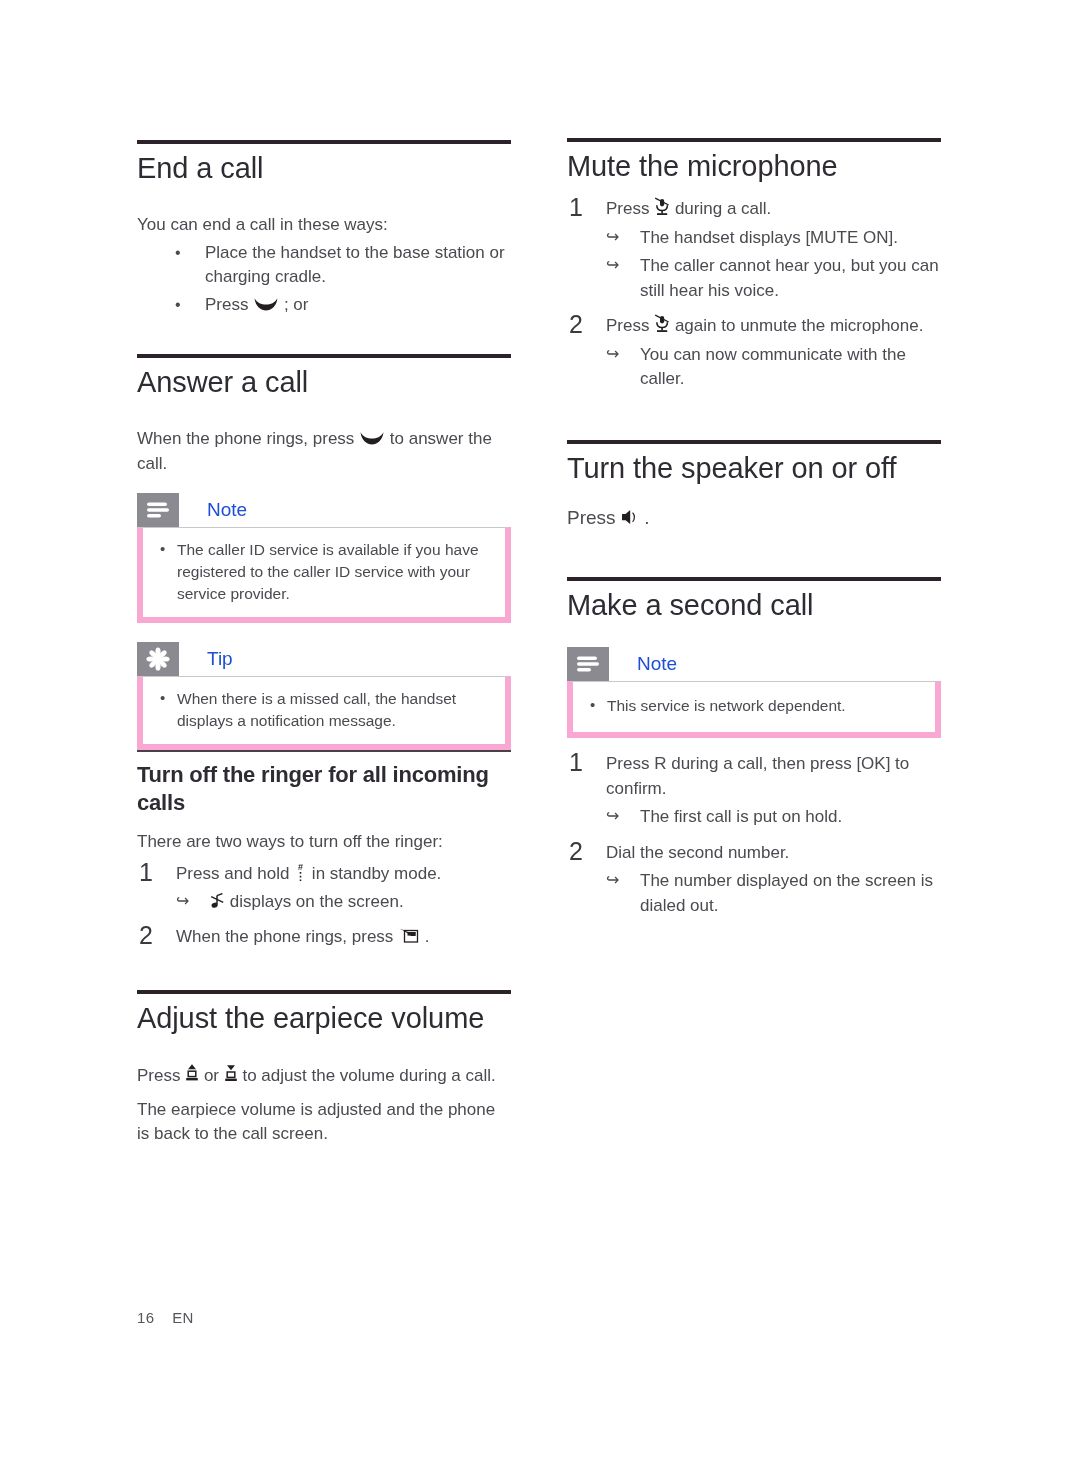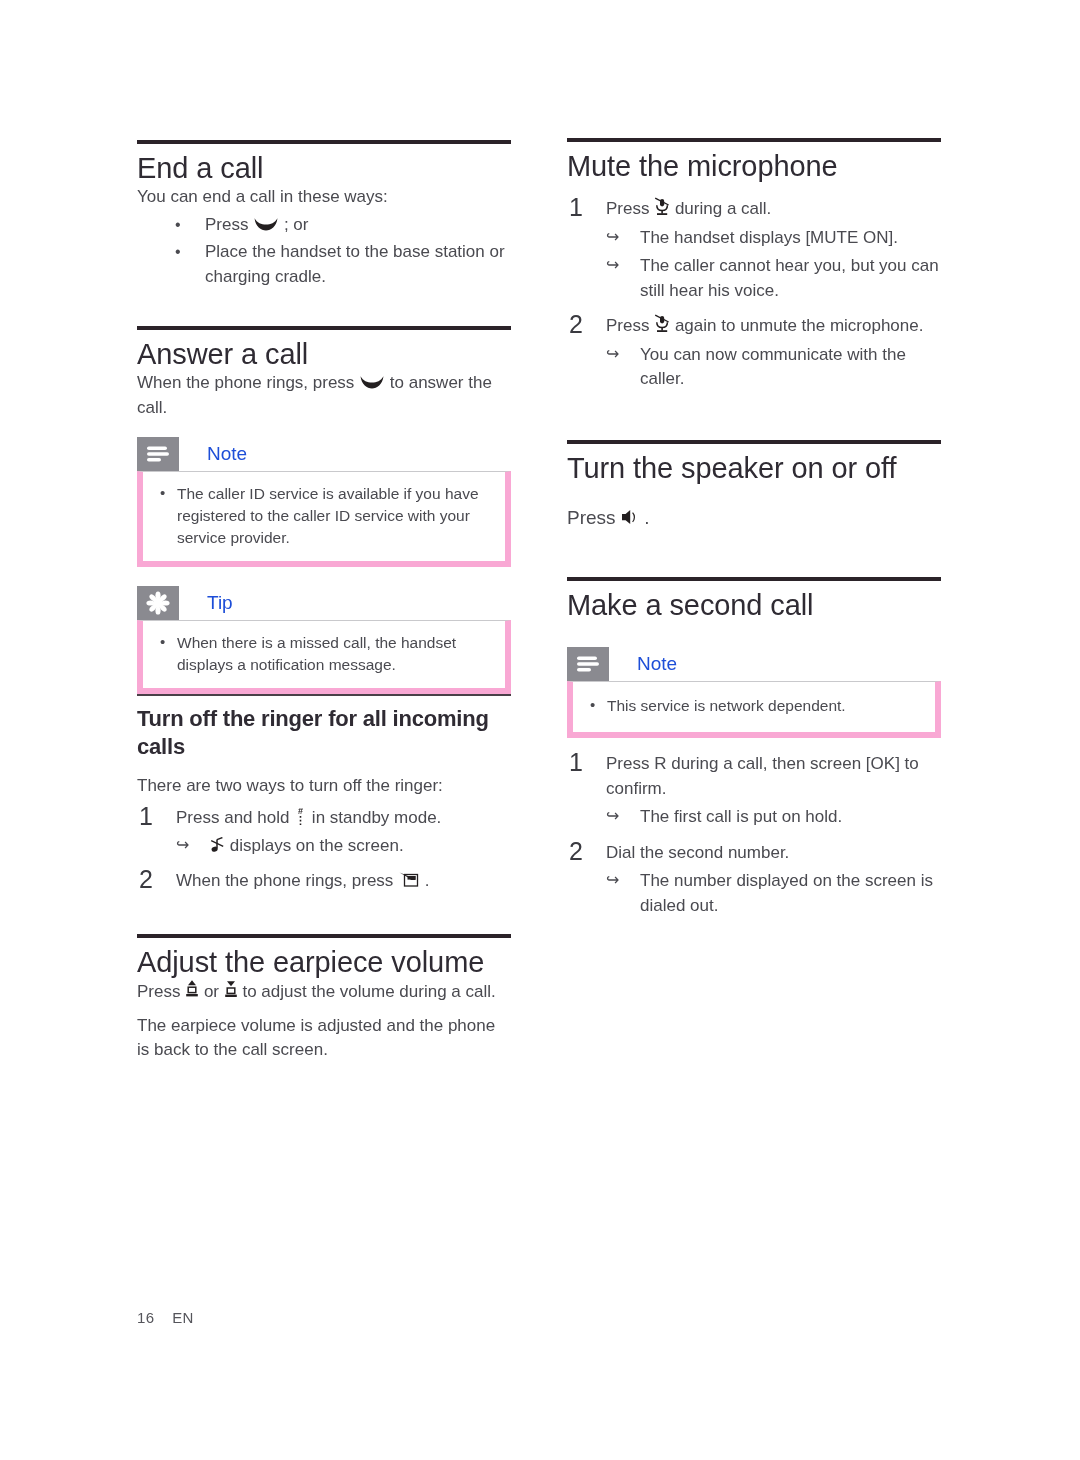"You can end a call" p.body { margin-top: 0 -> 28px }
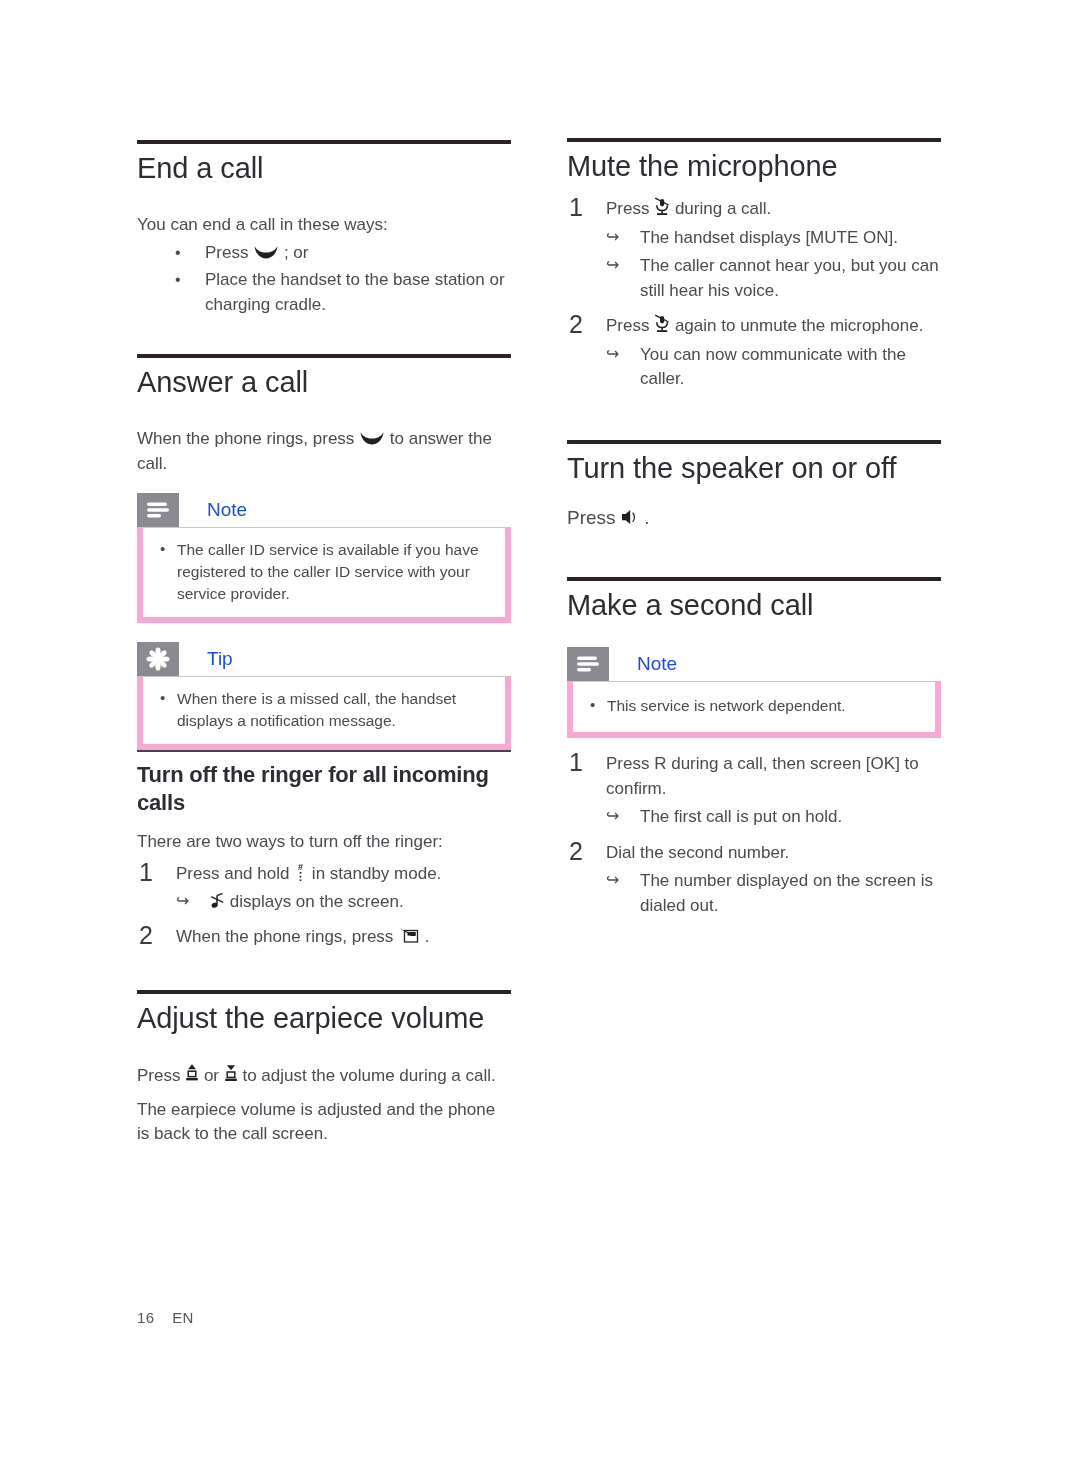"Press ; or" li { order: before "Place the handset to the" -> after "Place the handset to the" }
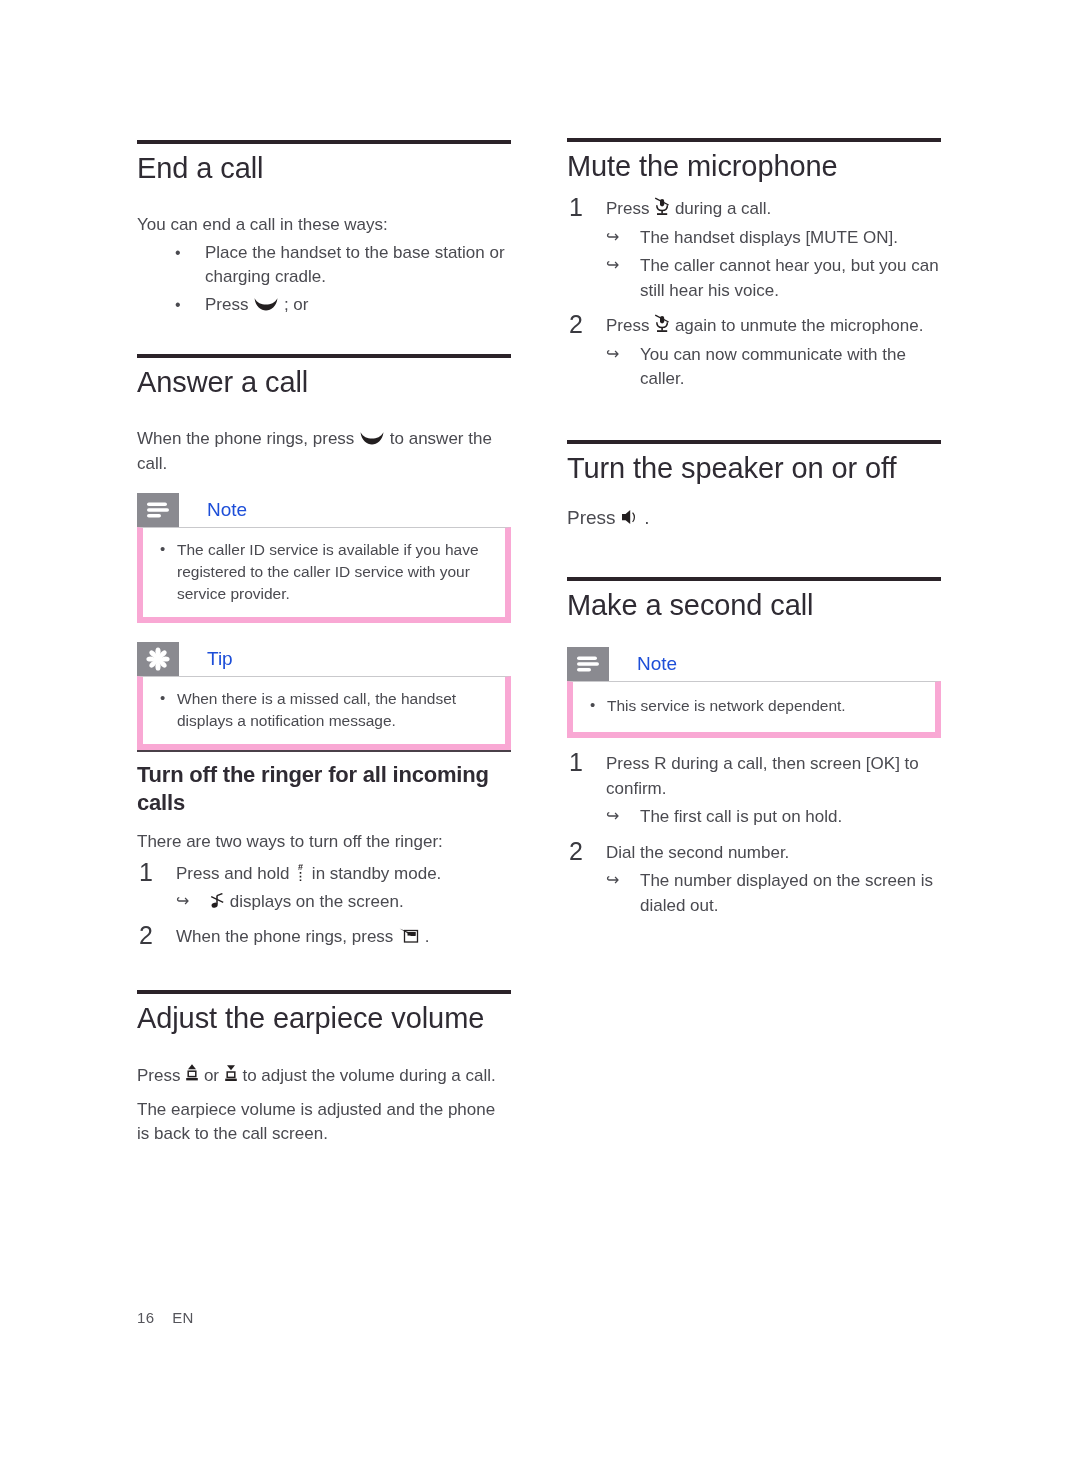"Press R during a call," span.step-text { text: screen -> press }
